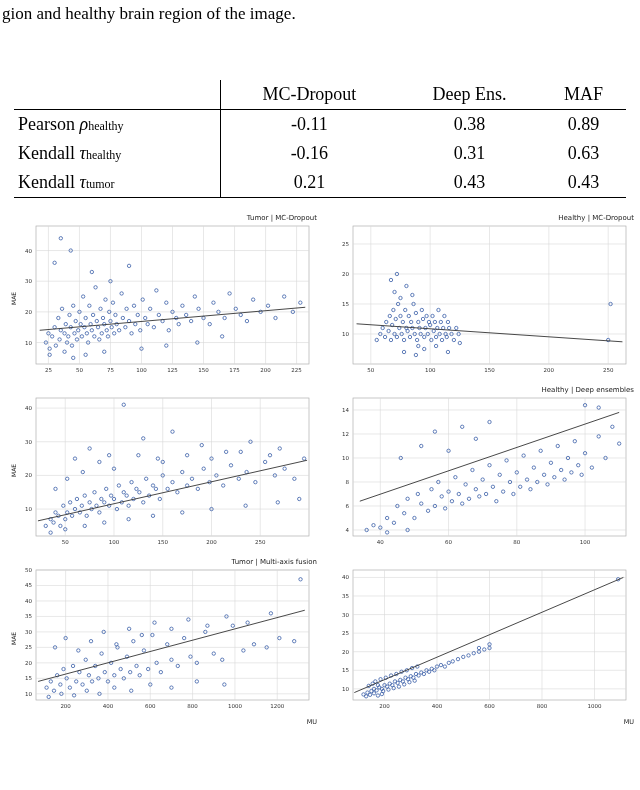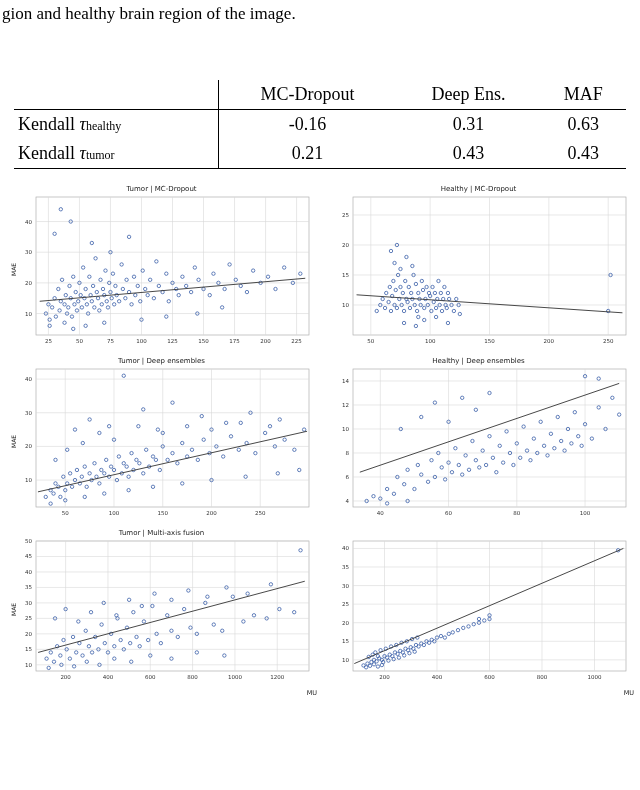"Pearson ρhealthy" tr { html: none -> <tr> <td> <span>Pearson</span> <span>ρ</span><sub>healthy</sub> </td> <td>-0.11</td> <td>0.38</td> <td>0.89</td> </tr> }
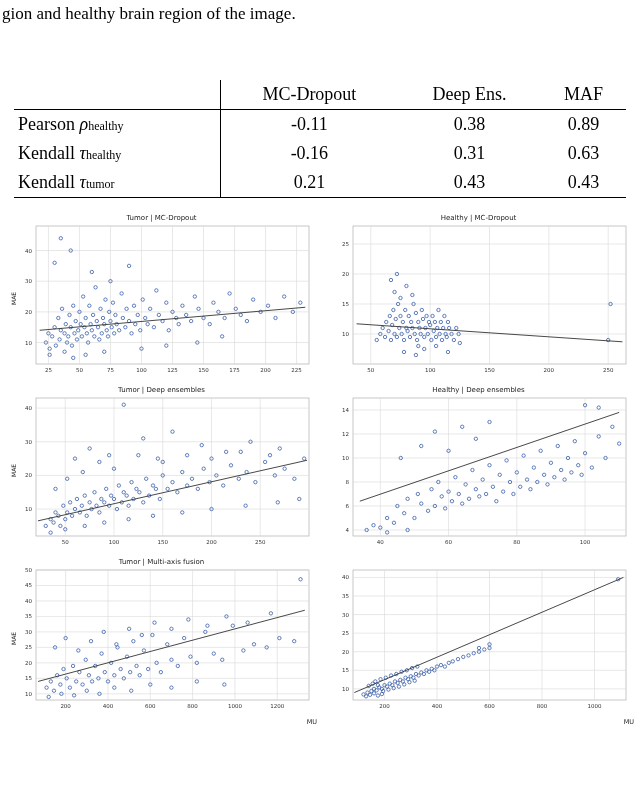"Tumor | MC-Dropout" .plot-title { text-align: center -> right }
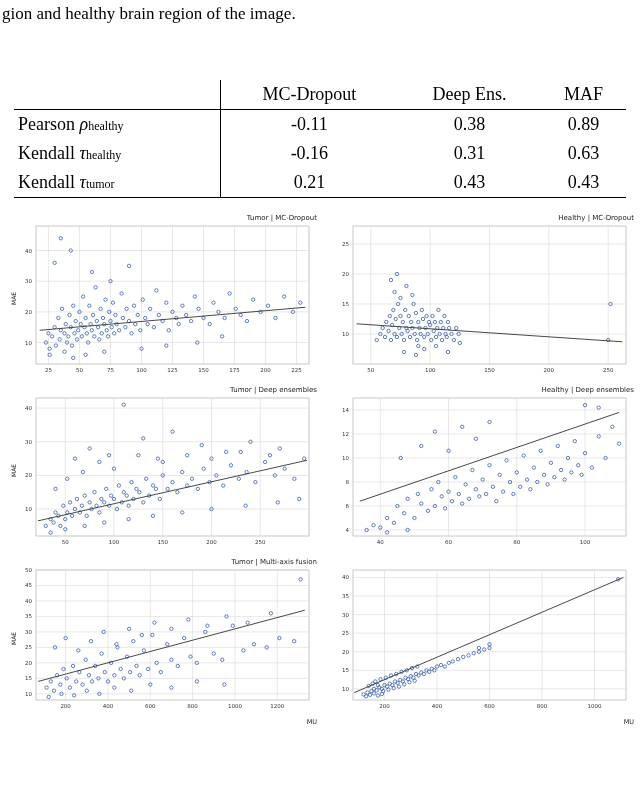"Tumor | Deep ensembles" div.plot-title { html: <div>Tumor | Deep ensembles</div> -> none }
